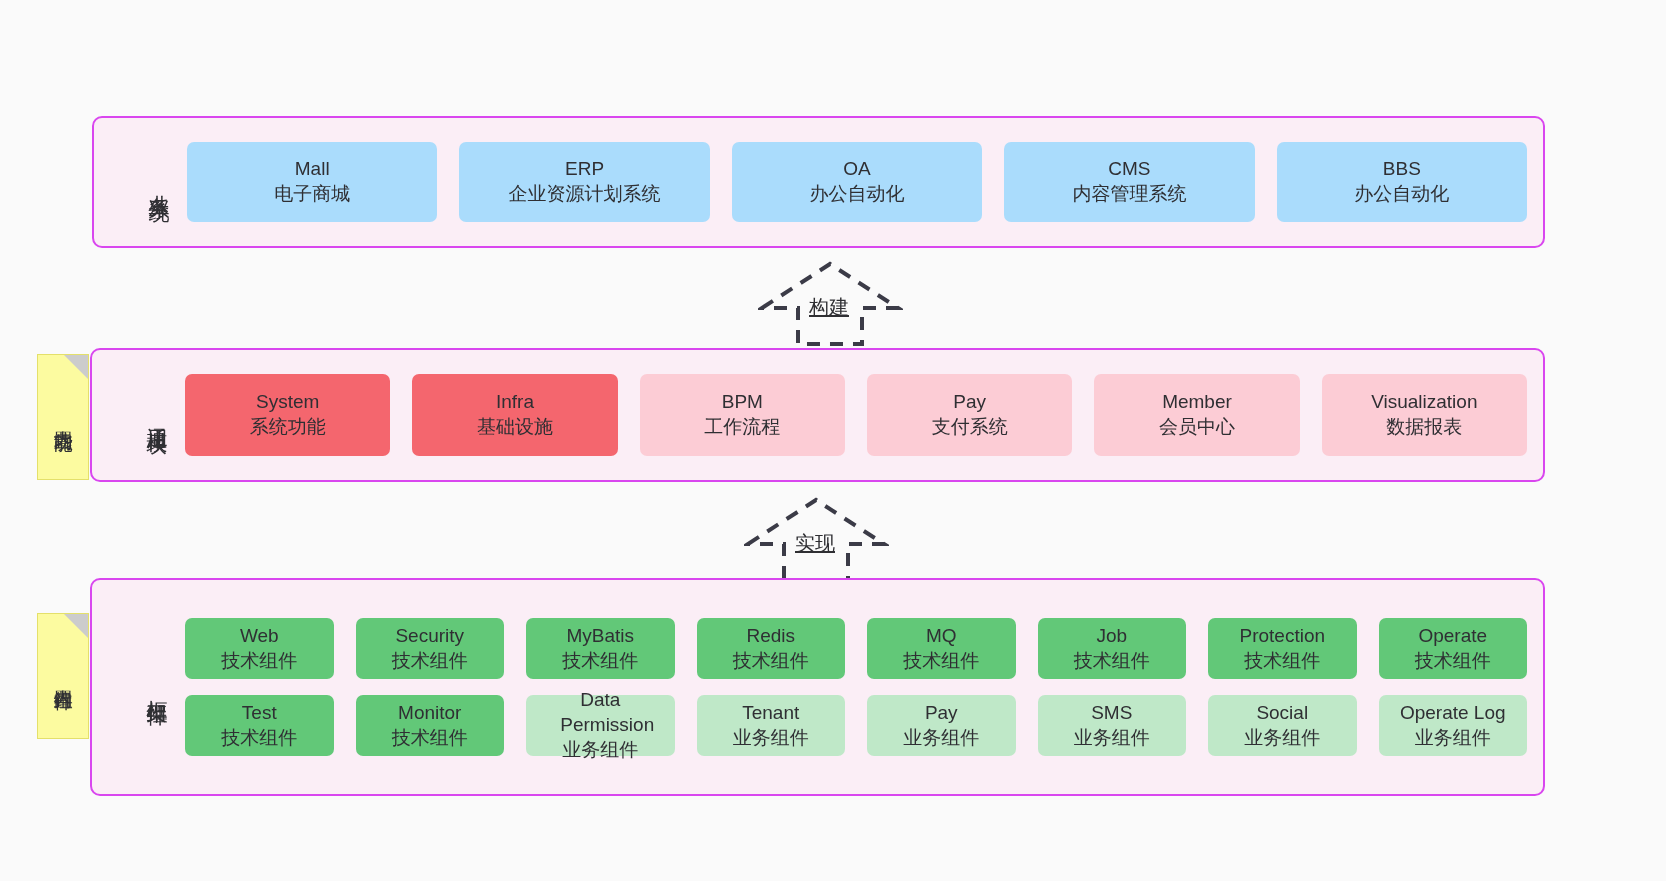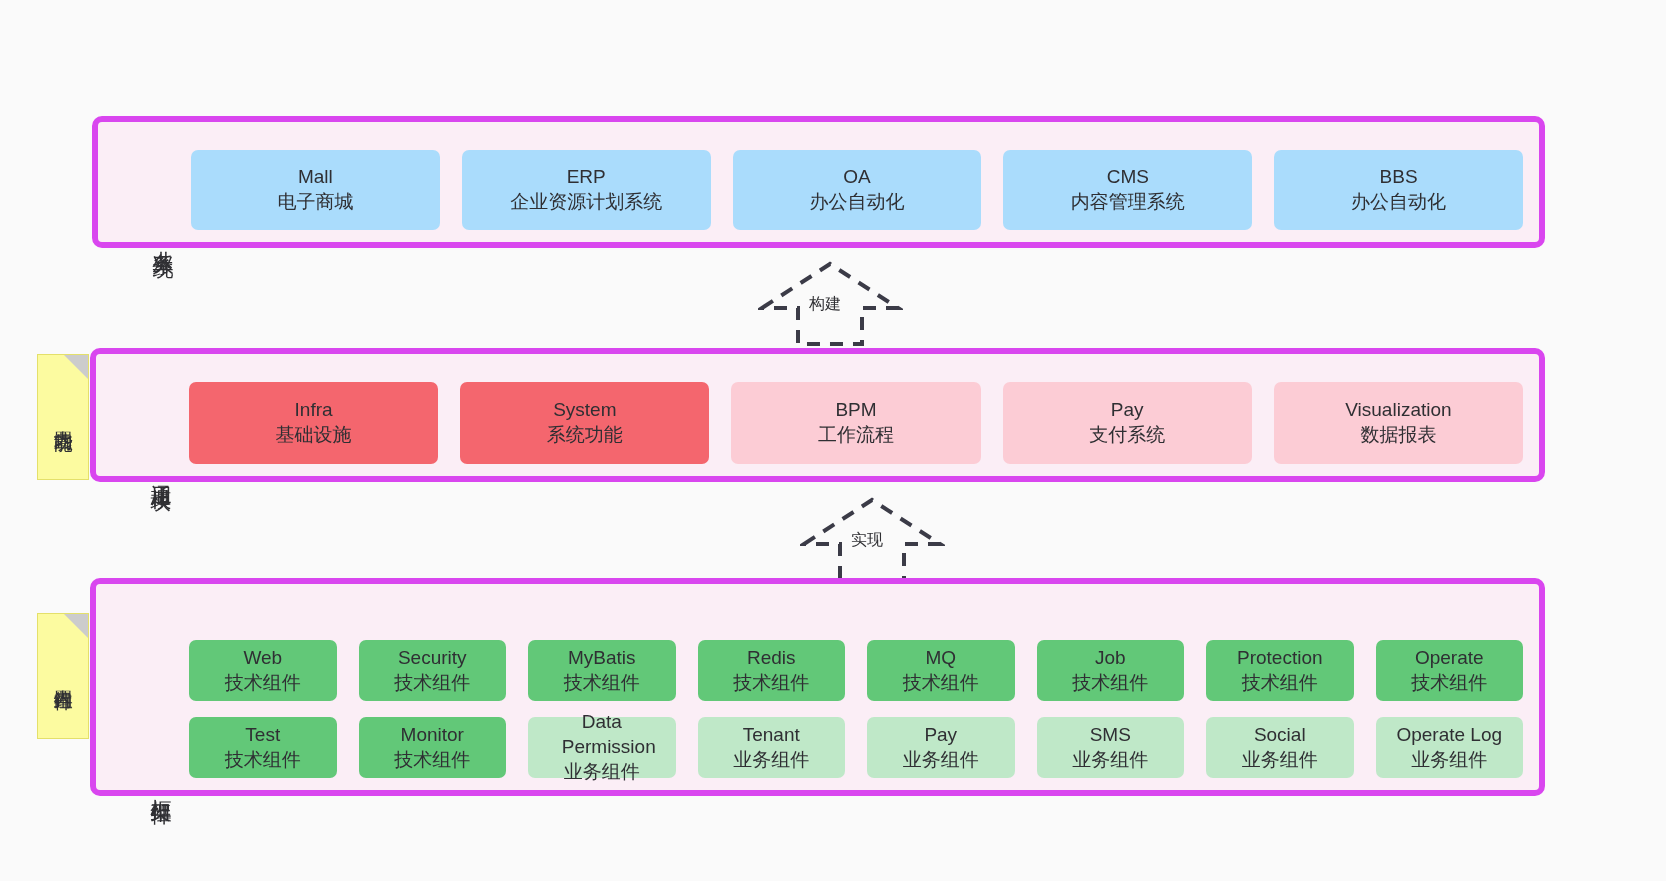"Mall" .layer { align-items: flex-end -> center; border: 6px solid #d946ef -> 2px solid #d946ef }
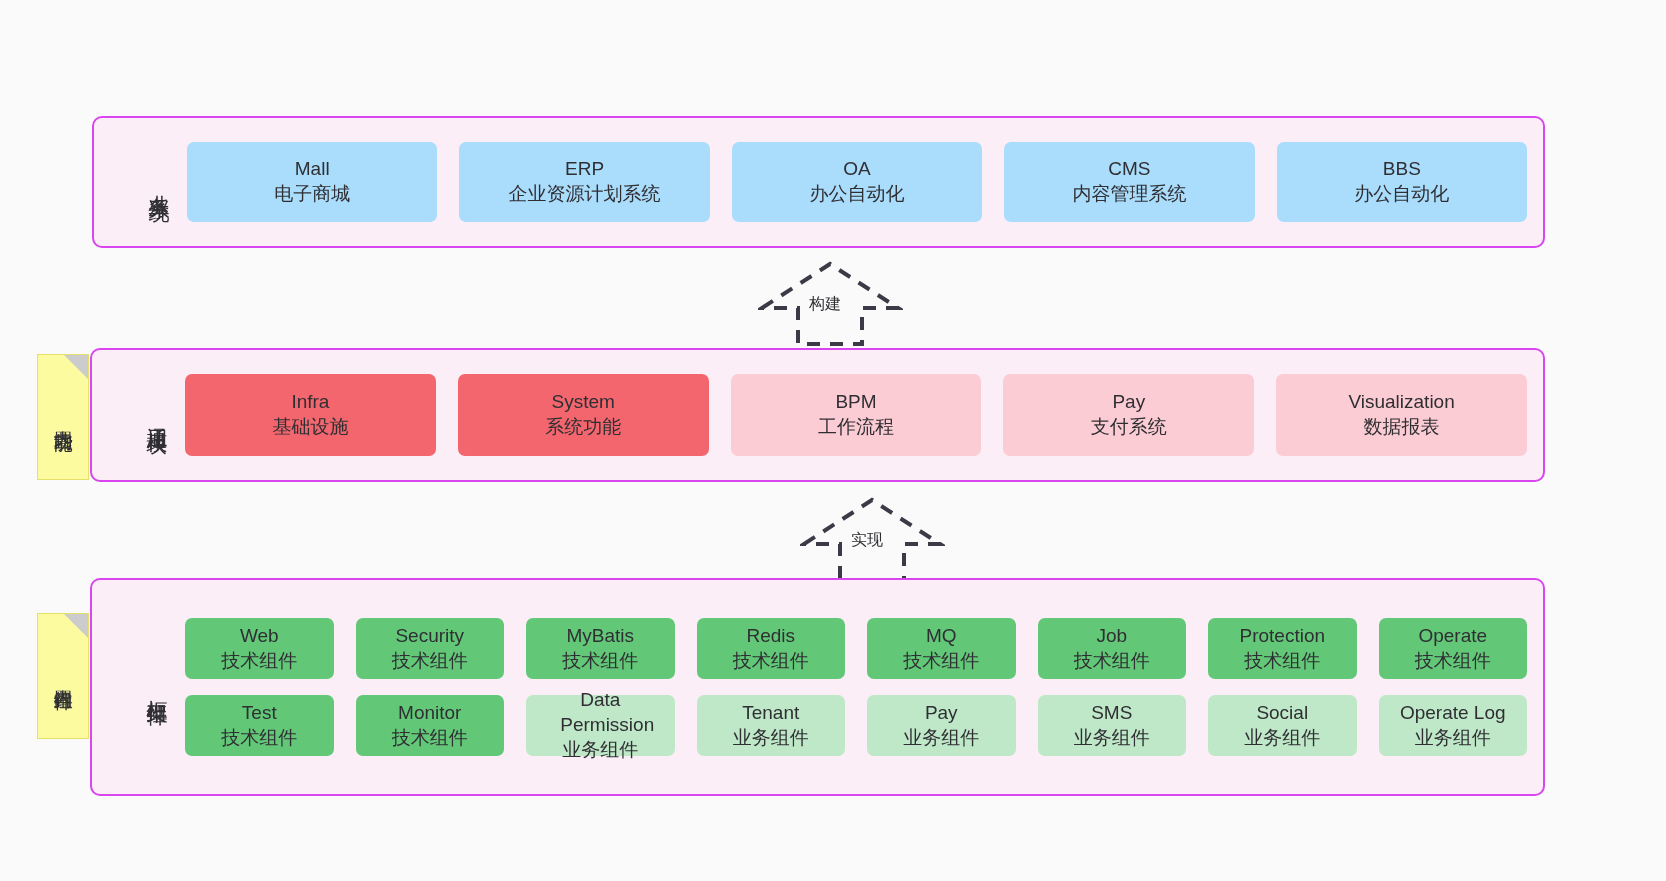"构建" .arrow-label { font-size: 16px -> 20px; text-decoration: none -> underline }
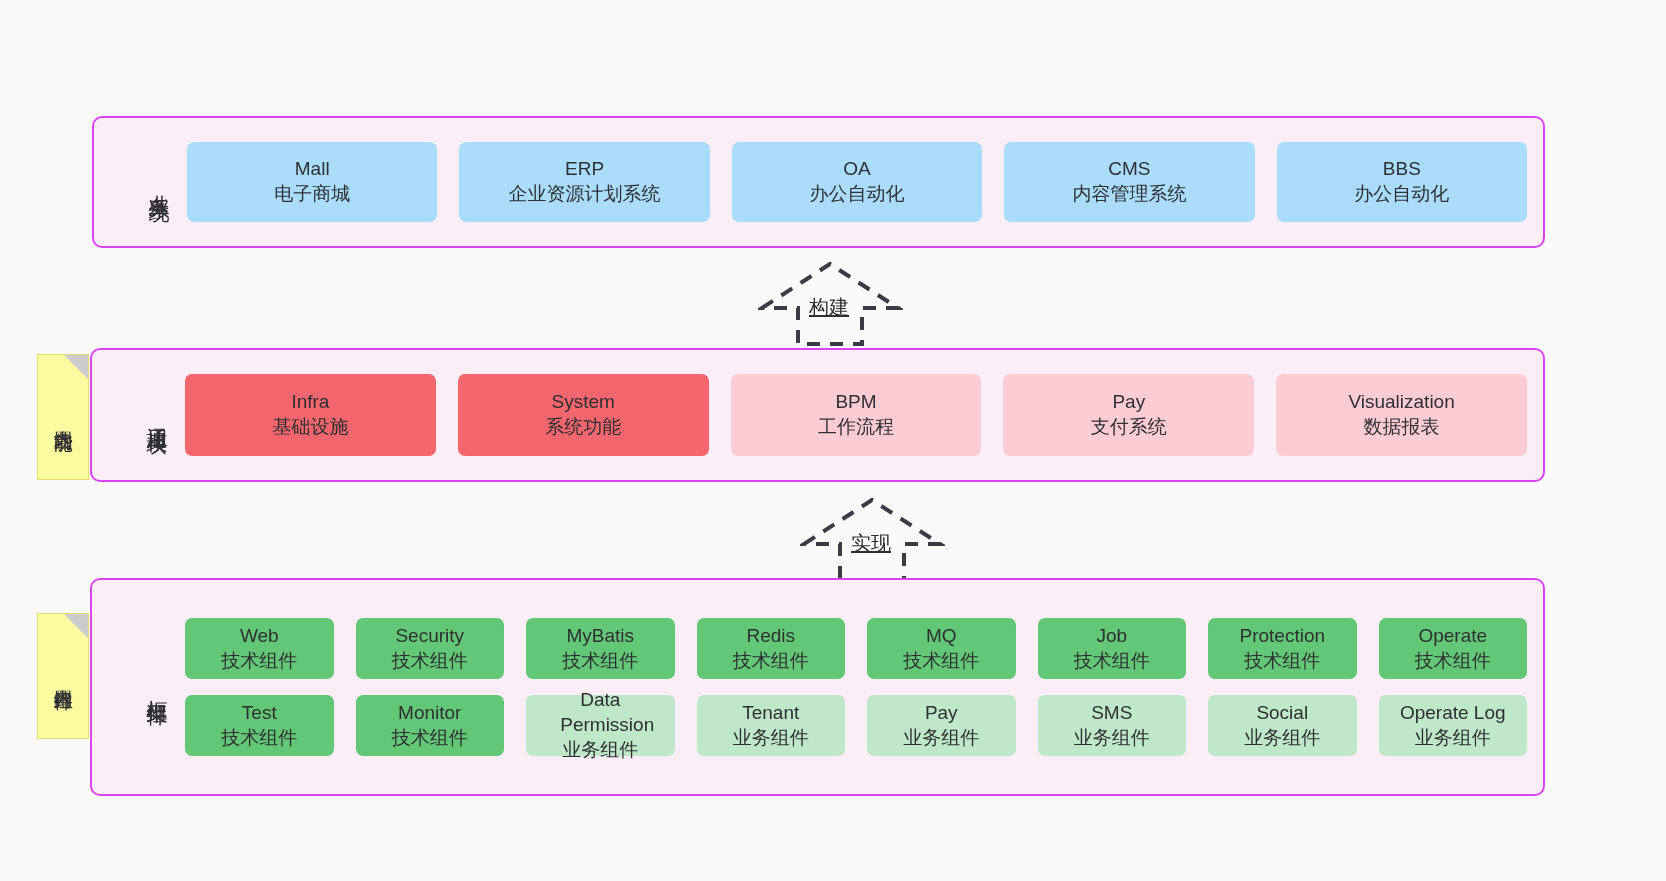"Infra" div.card { order: before "System" -> after "System" }
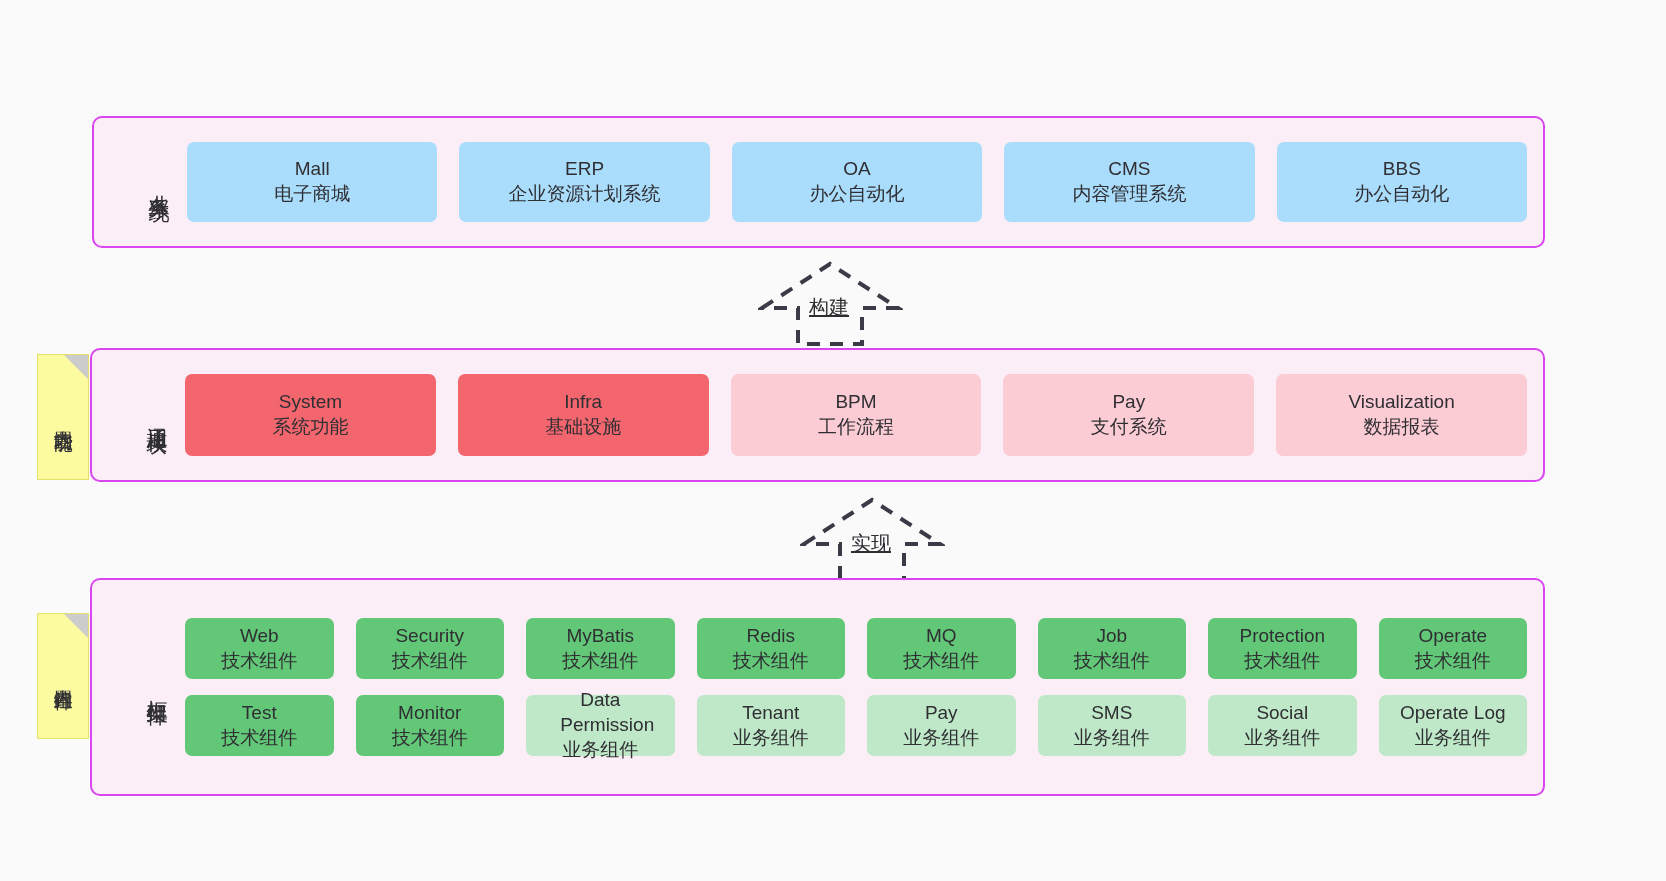"Member" div.card { html: none -> <div> <span>Member</span> <span>会员中心</span> </div> }
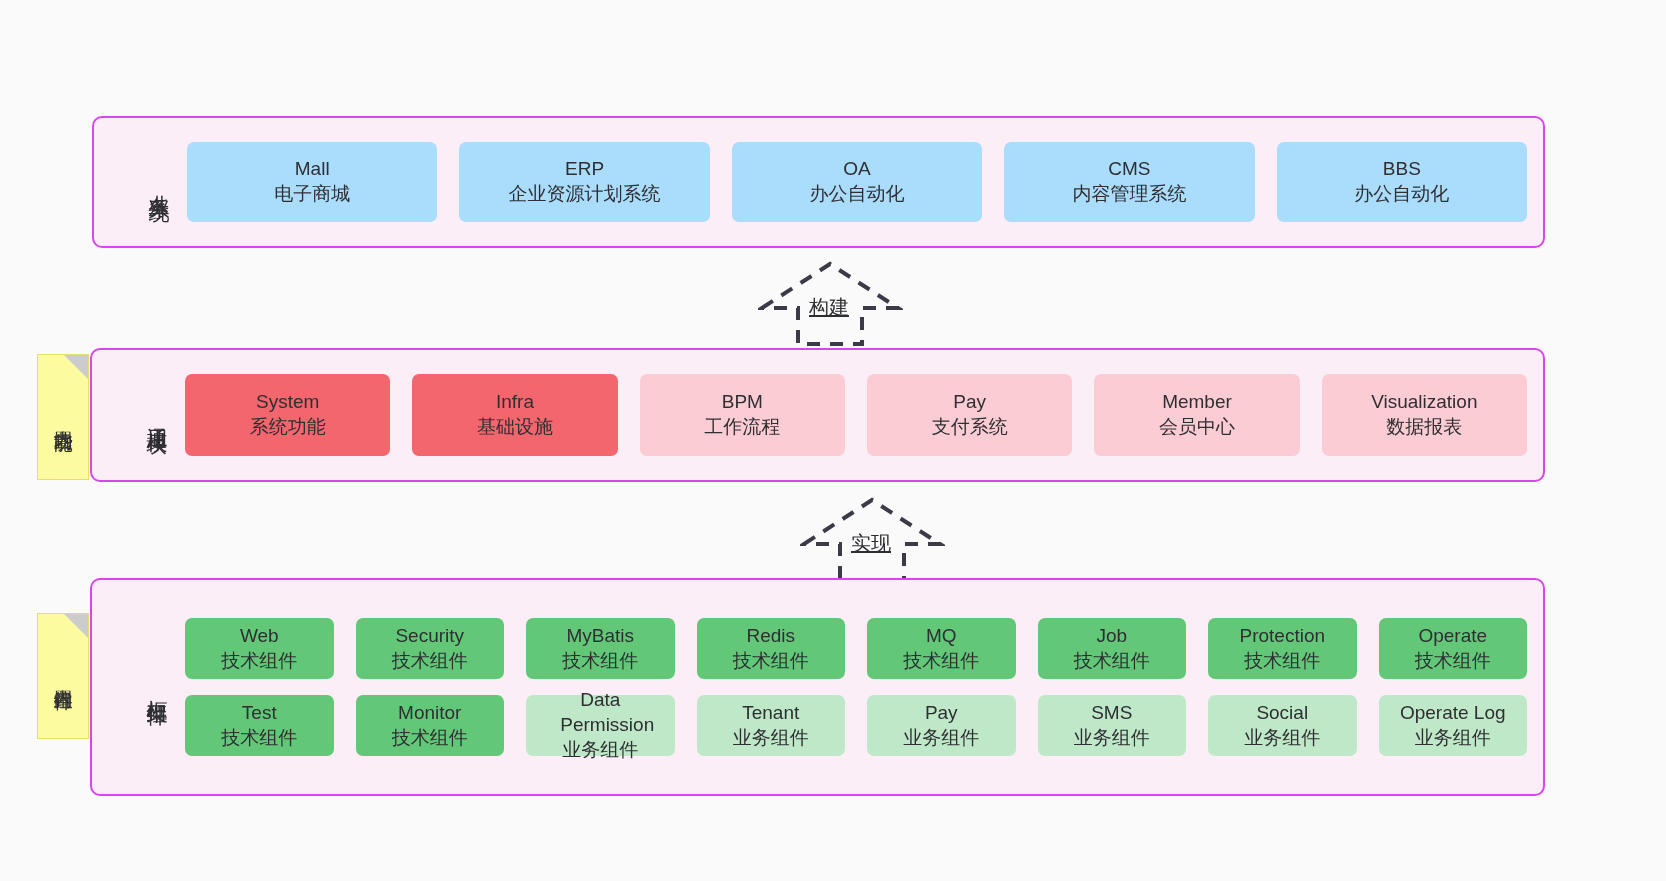"实现" div.arrow-wrap { left: 800px -> 744px }
